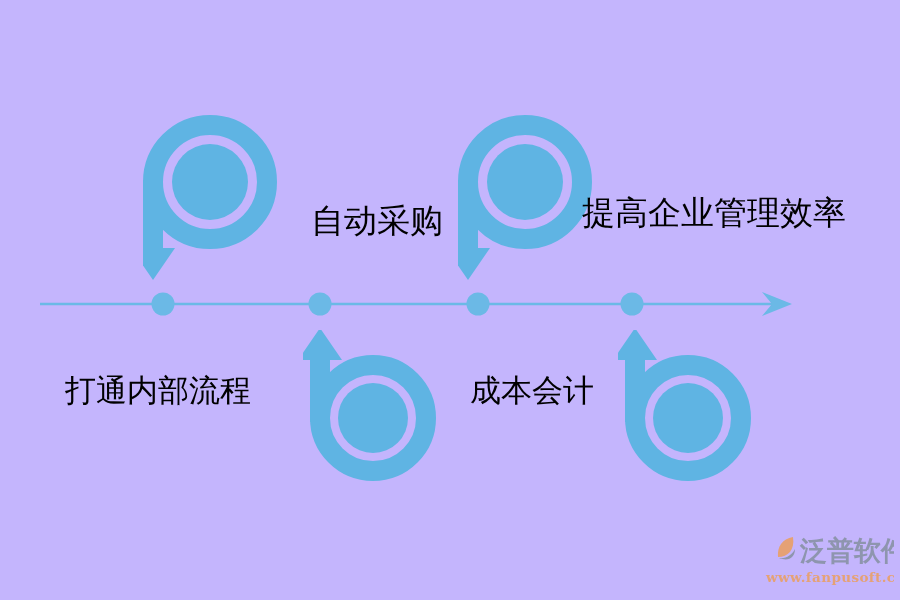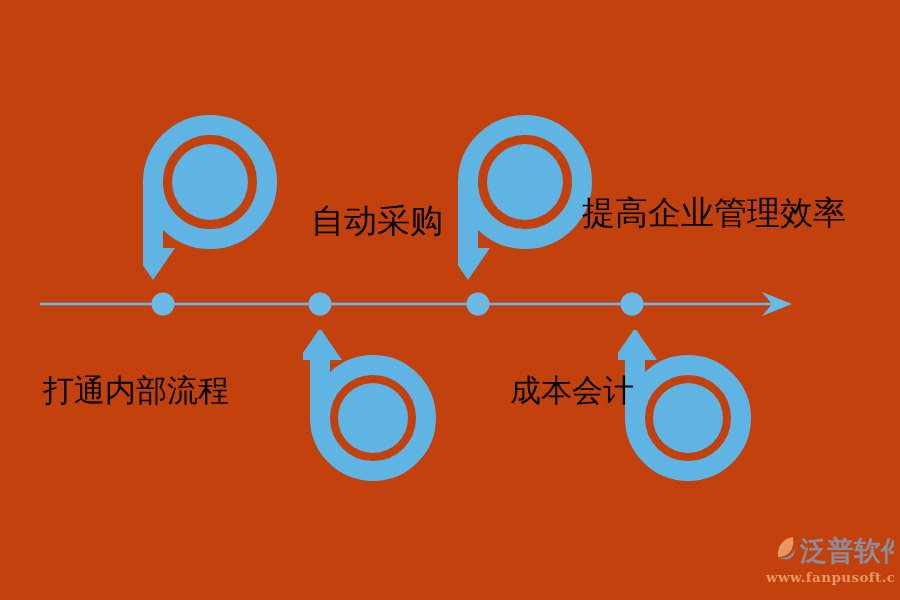"自动采购" #canvas { background: #c2410c -> #c4b5fd }
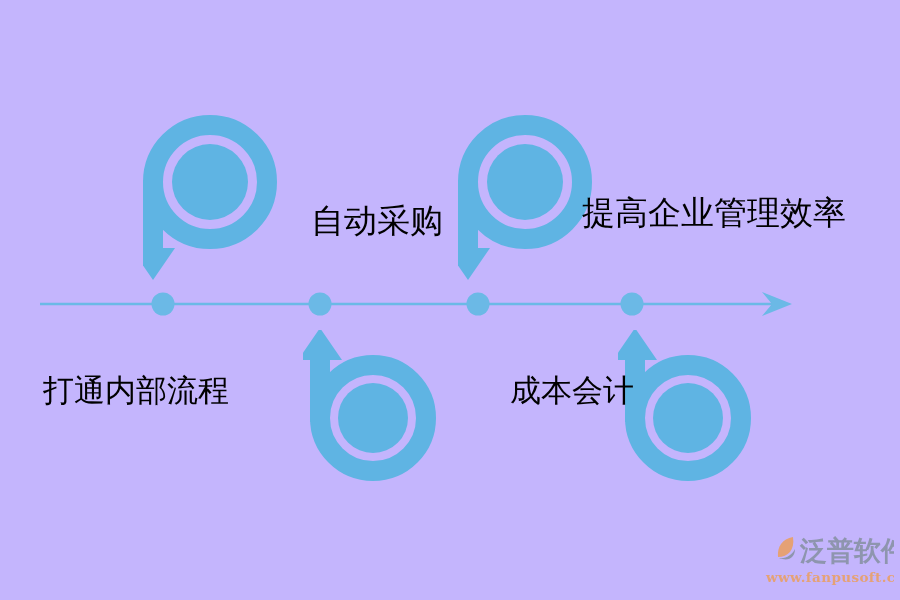"打通内部流程" .lbl-internal-process { left: 43px -> 65px }
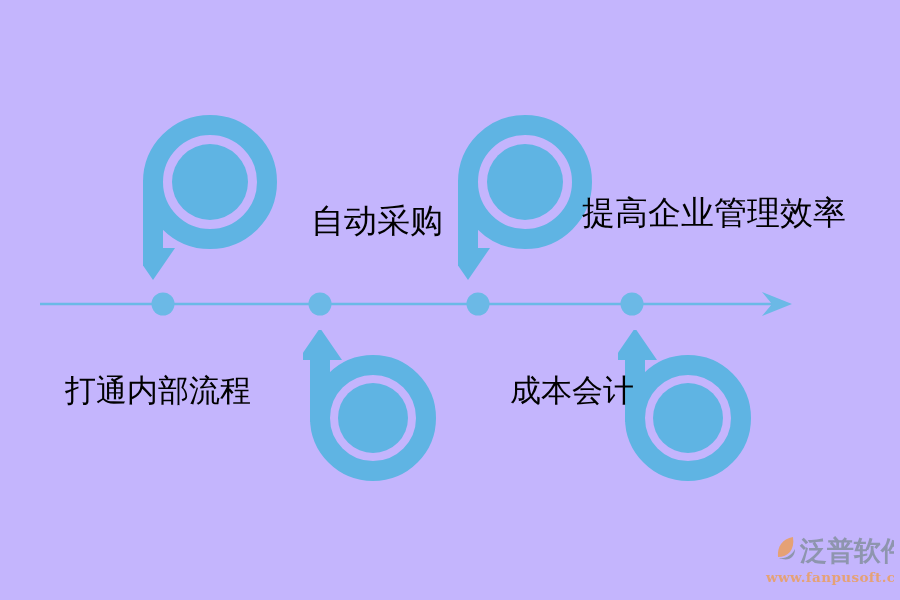"成本会计" .lbl-cost-accounting { margin-left: 40px -> none }
